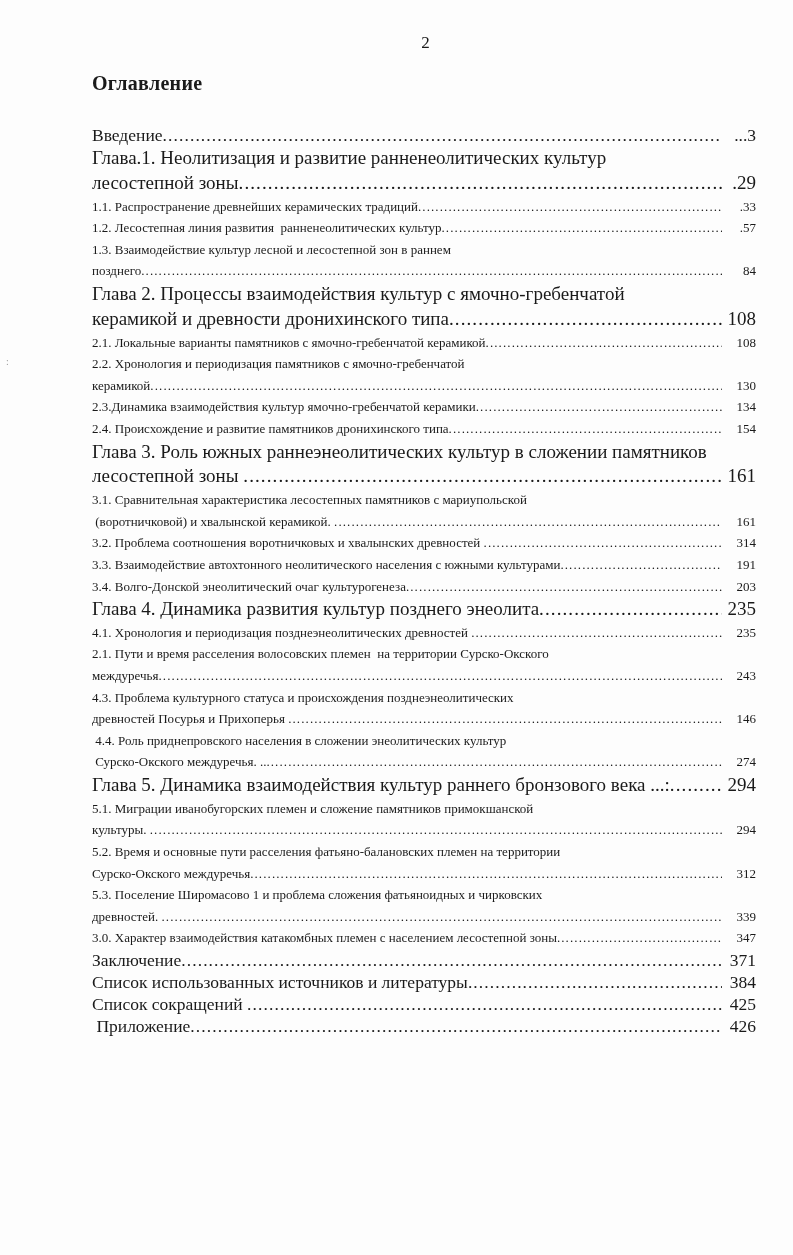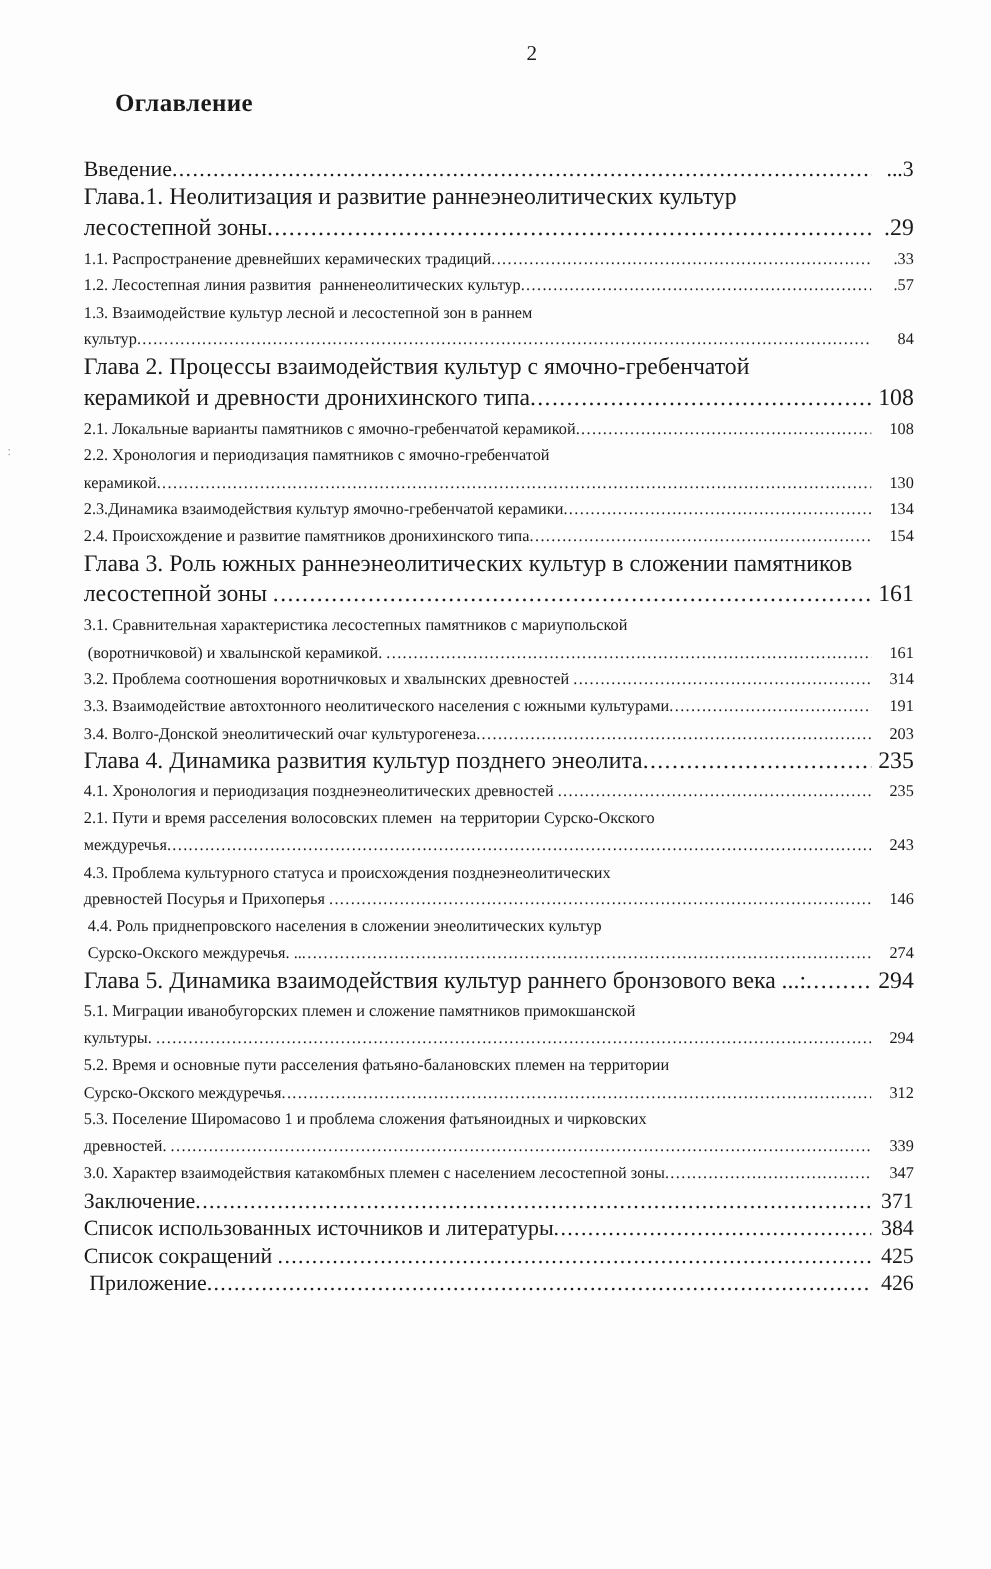"Введение" .toc { left: 67px -> 92px }
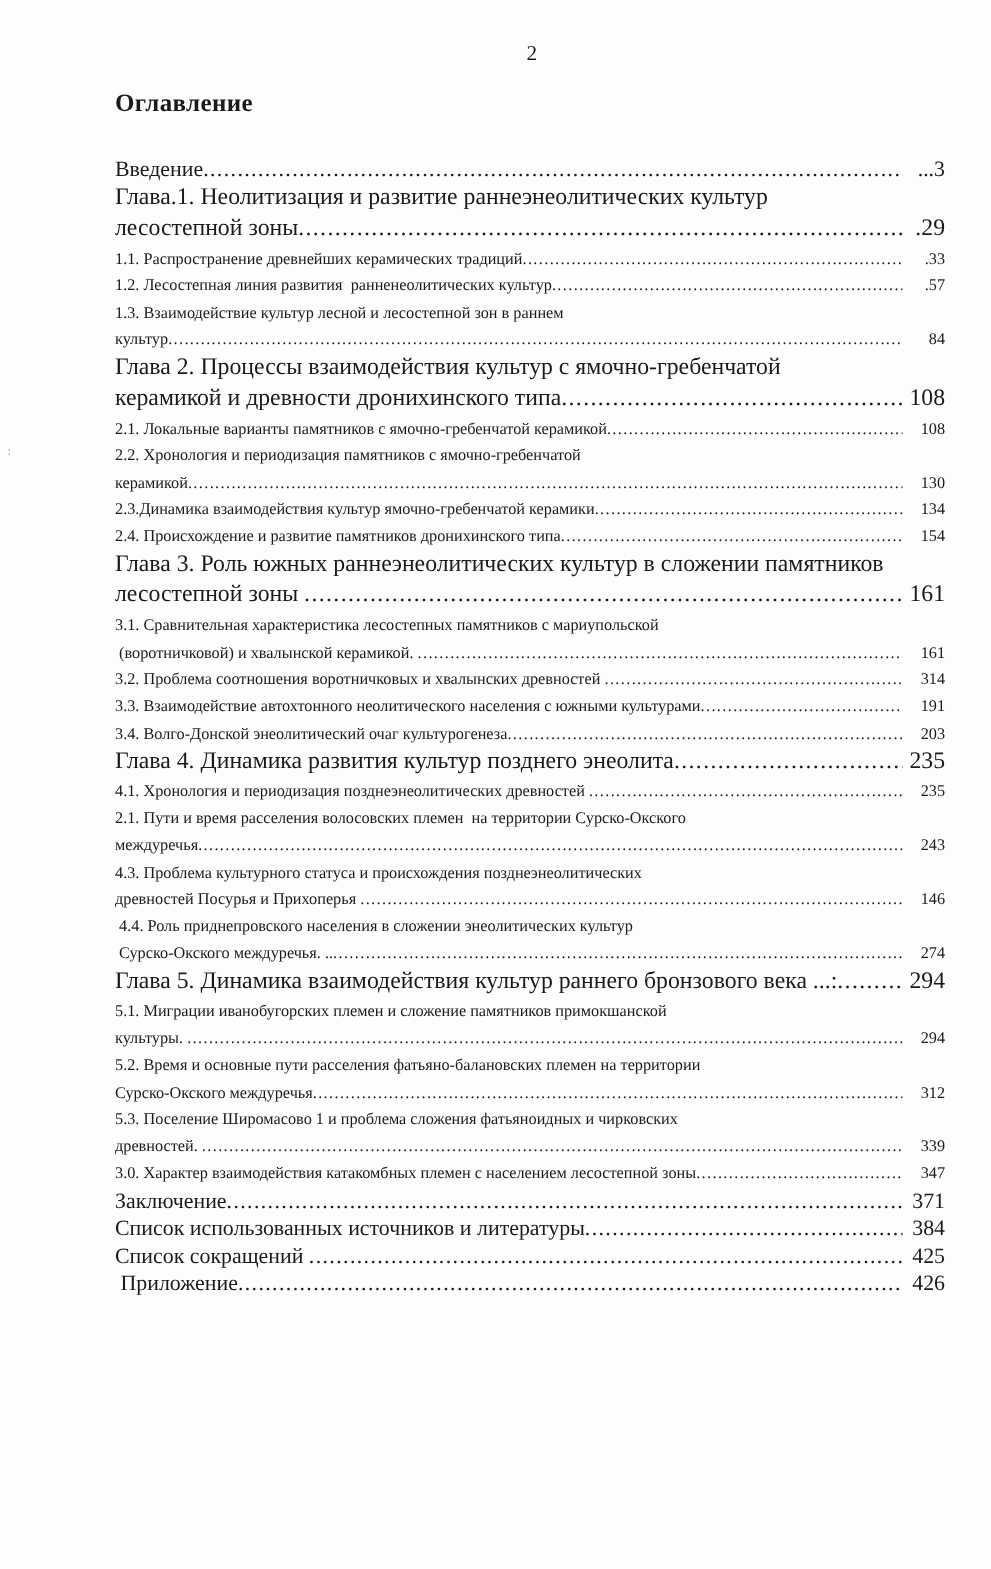"Глава.1. Неолитизация и развитие" span.entry-text { text: раннеэнеолитических -> ранненеолитических }
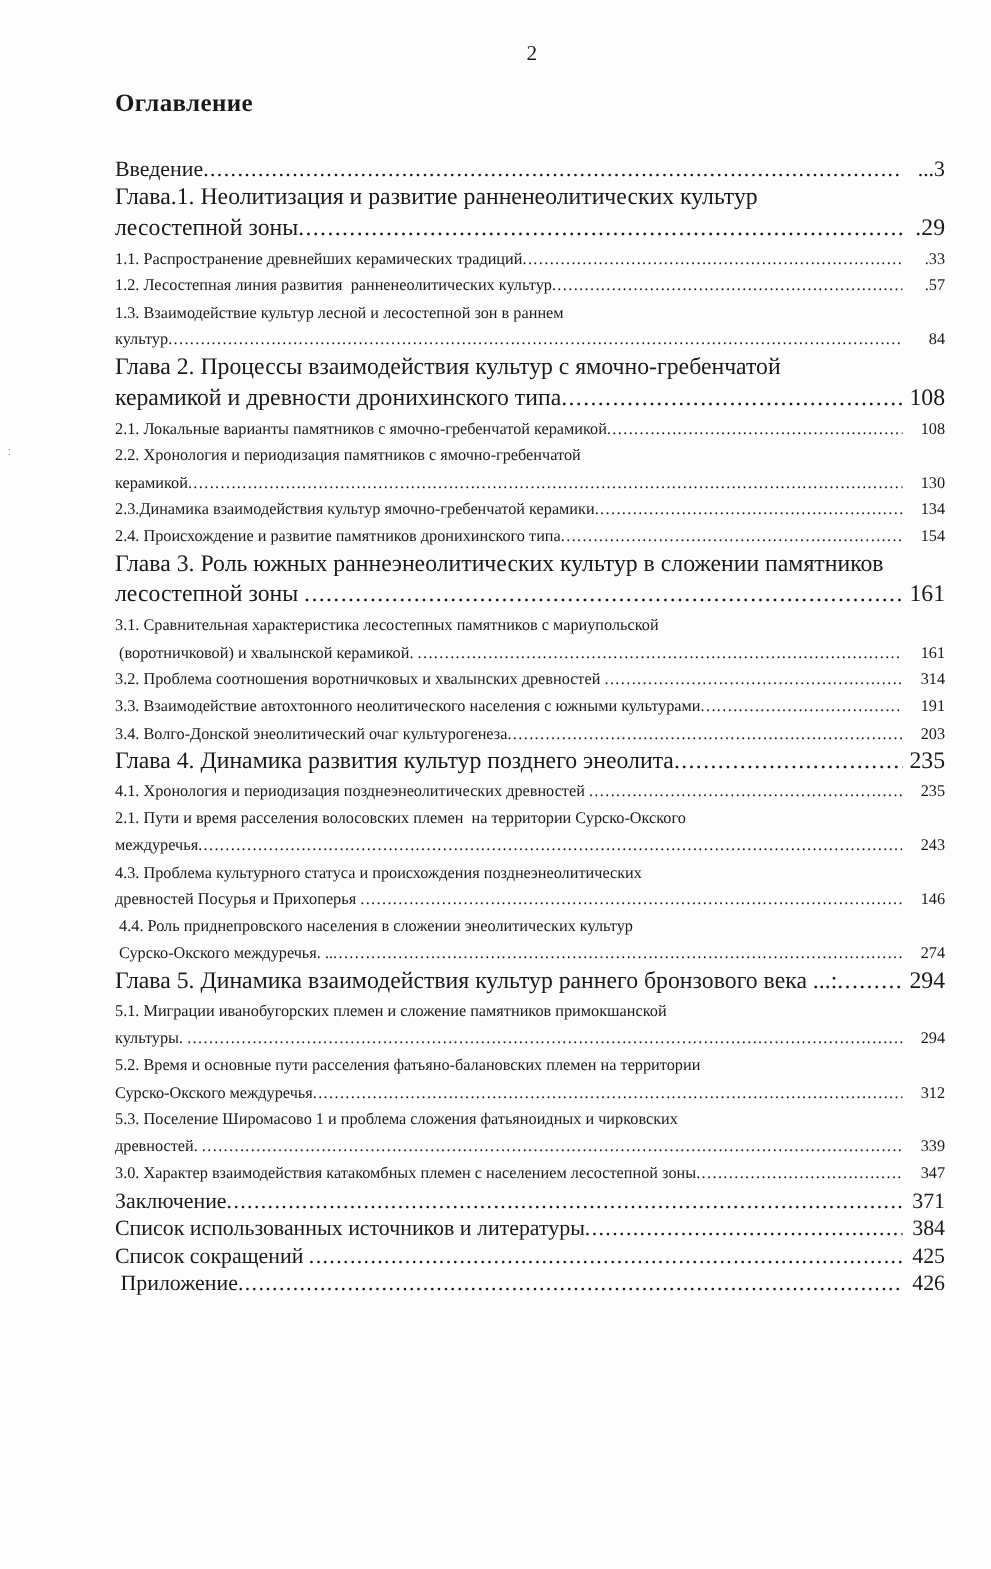"культур" span.entry-text { text: культур -> позднего }
